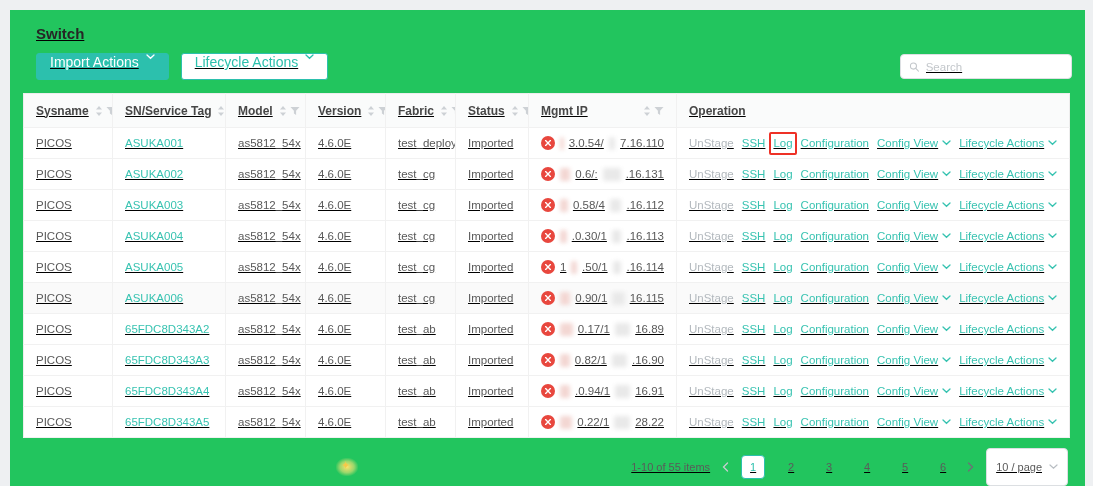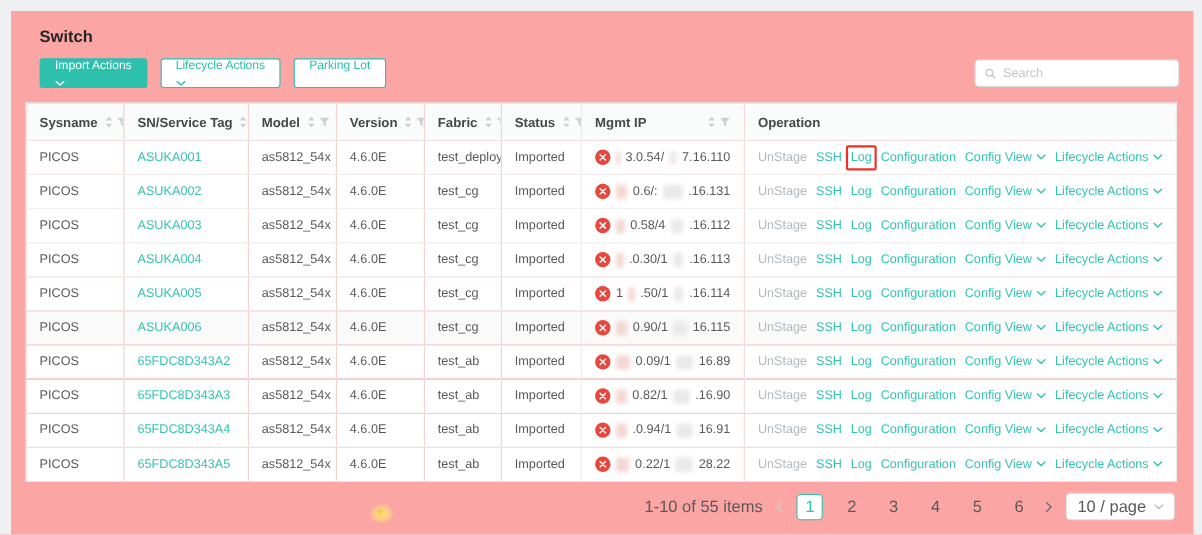"Switch" .card { background: #fca5a5 -> #22c55e; text-decoration: none -> underline }
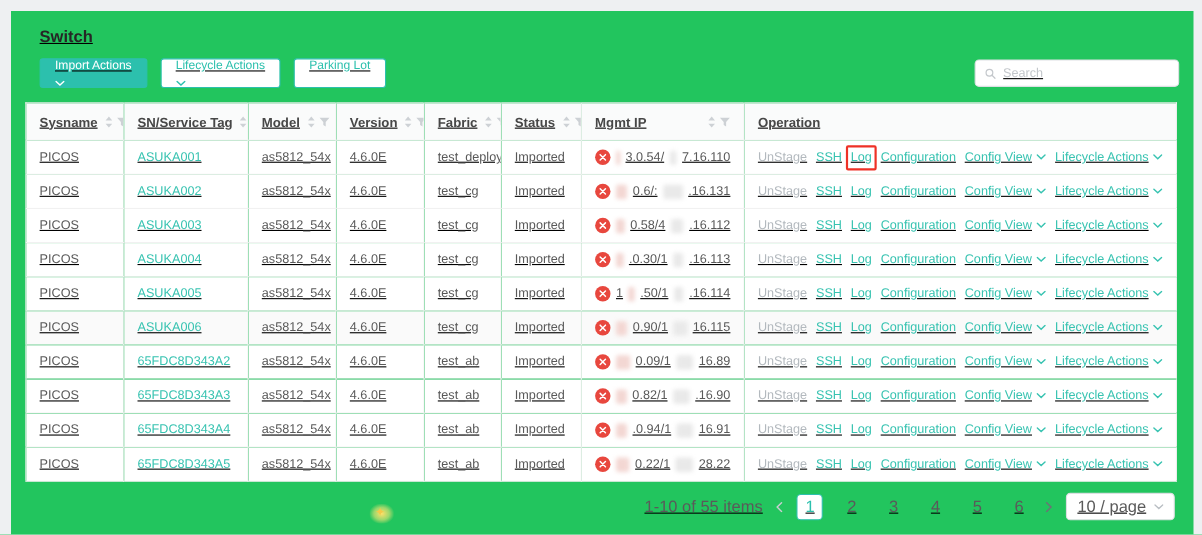"Import Actions" .btn { flex-direction: column -> none; font-size: 11px -> 14px }
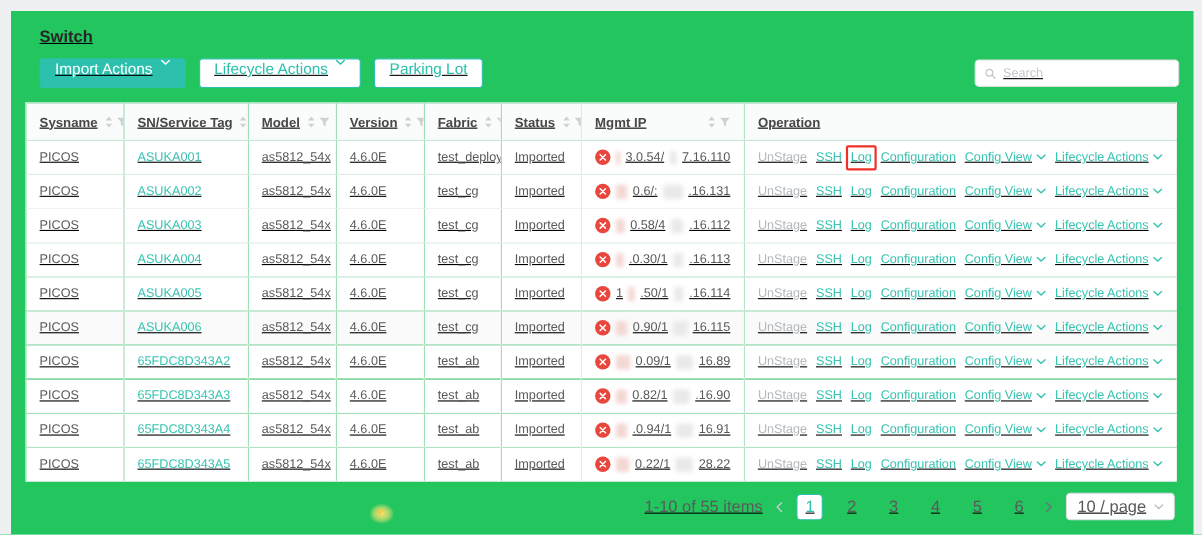"Parking Lot" button.btn { html: <button> <span>Parking Lot</span> </button> -> none }
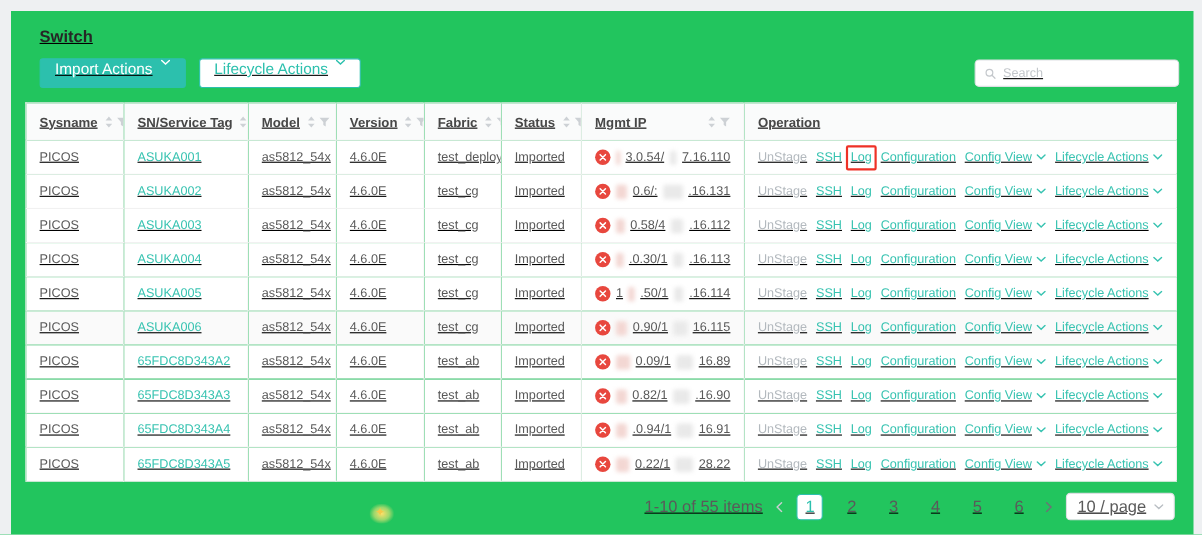"Search" .search { width: 186px -> 172px }
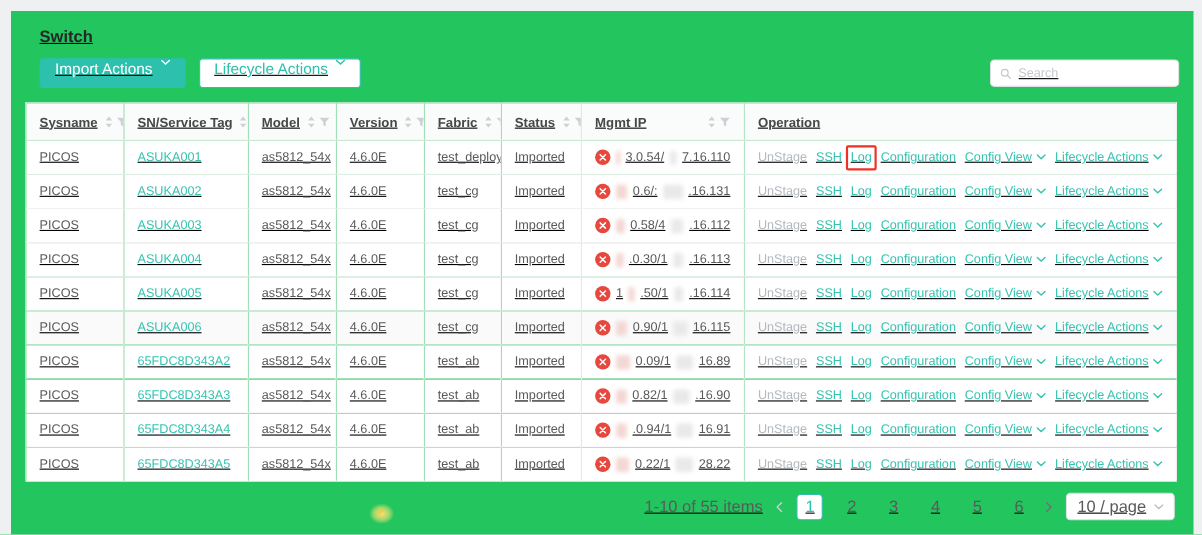"0.09/1" span { text: 0.09/1 -> 0.17/1 }
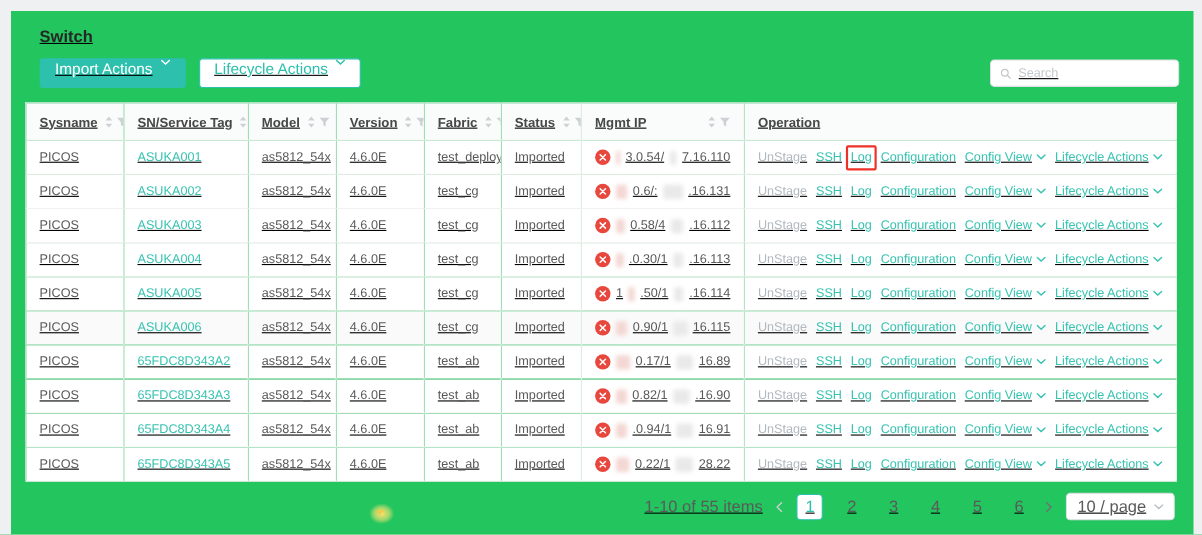"1-10 of 55 items" .pager { font-size: 15px -> 11px }
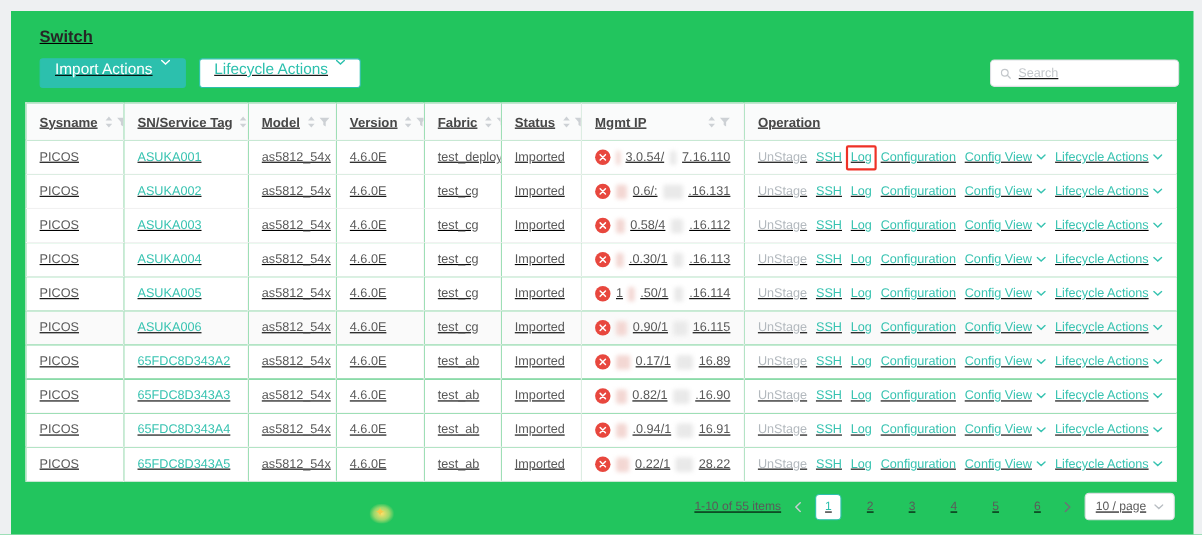"10 / page" .pagesize { height: 25px -> 38px }
